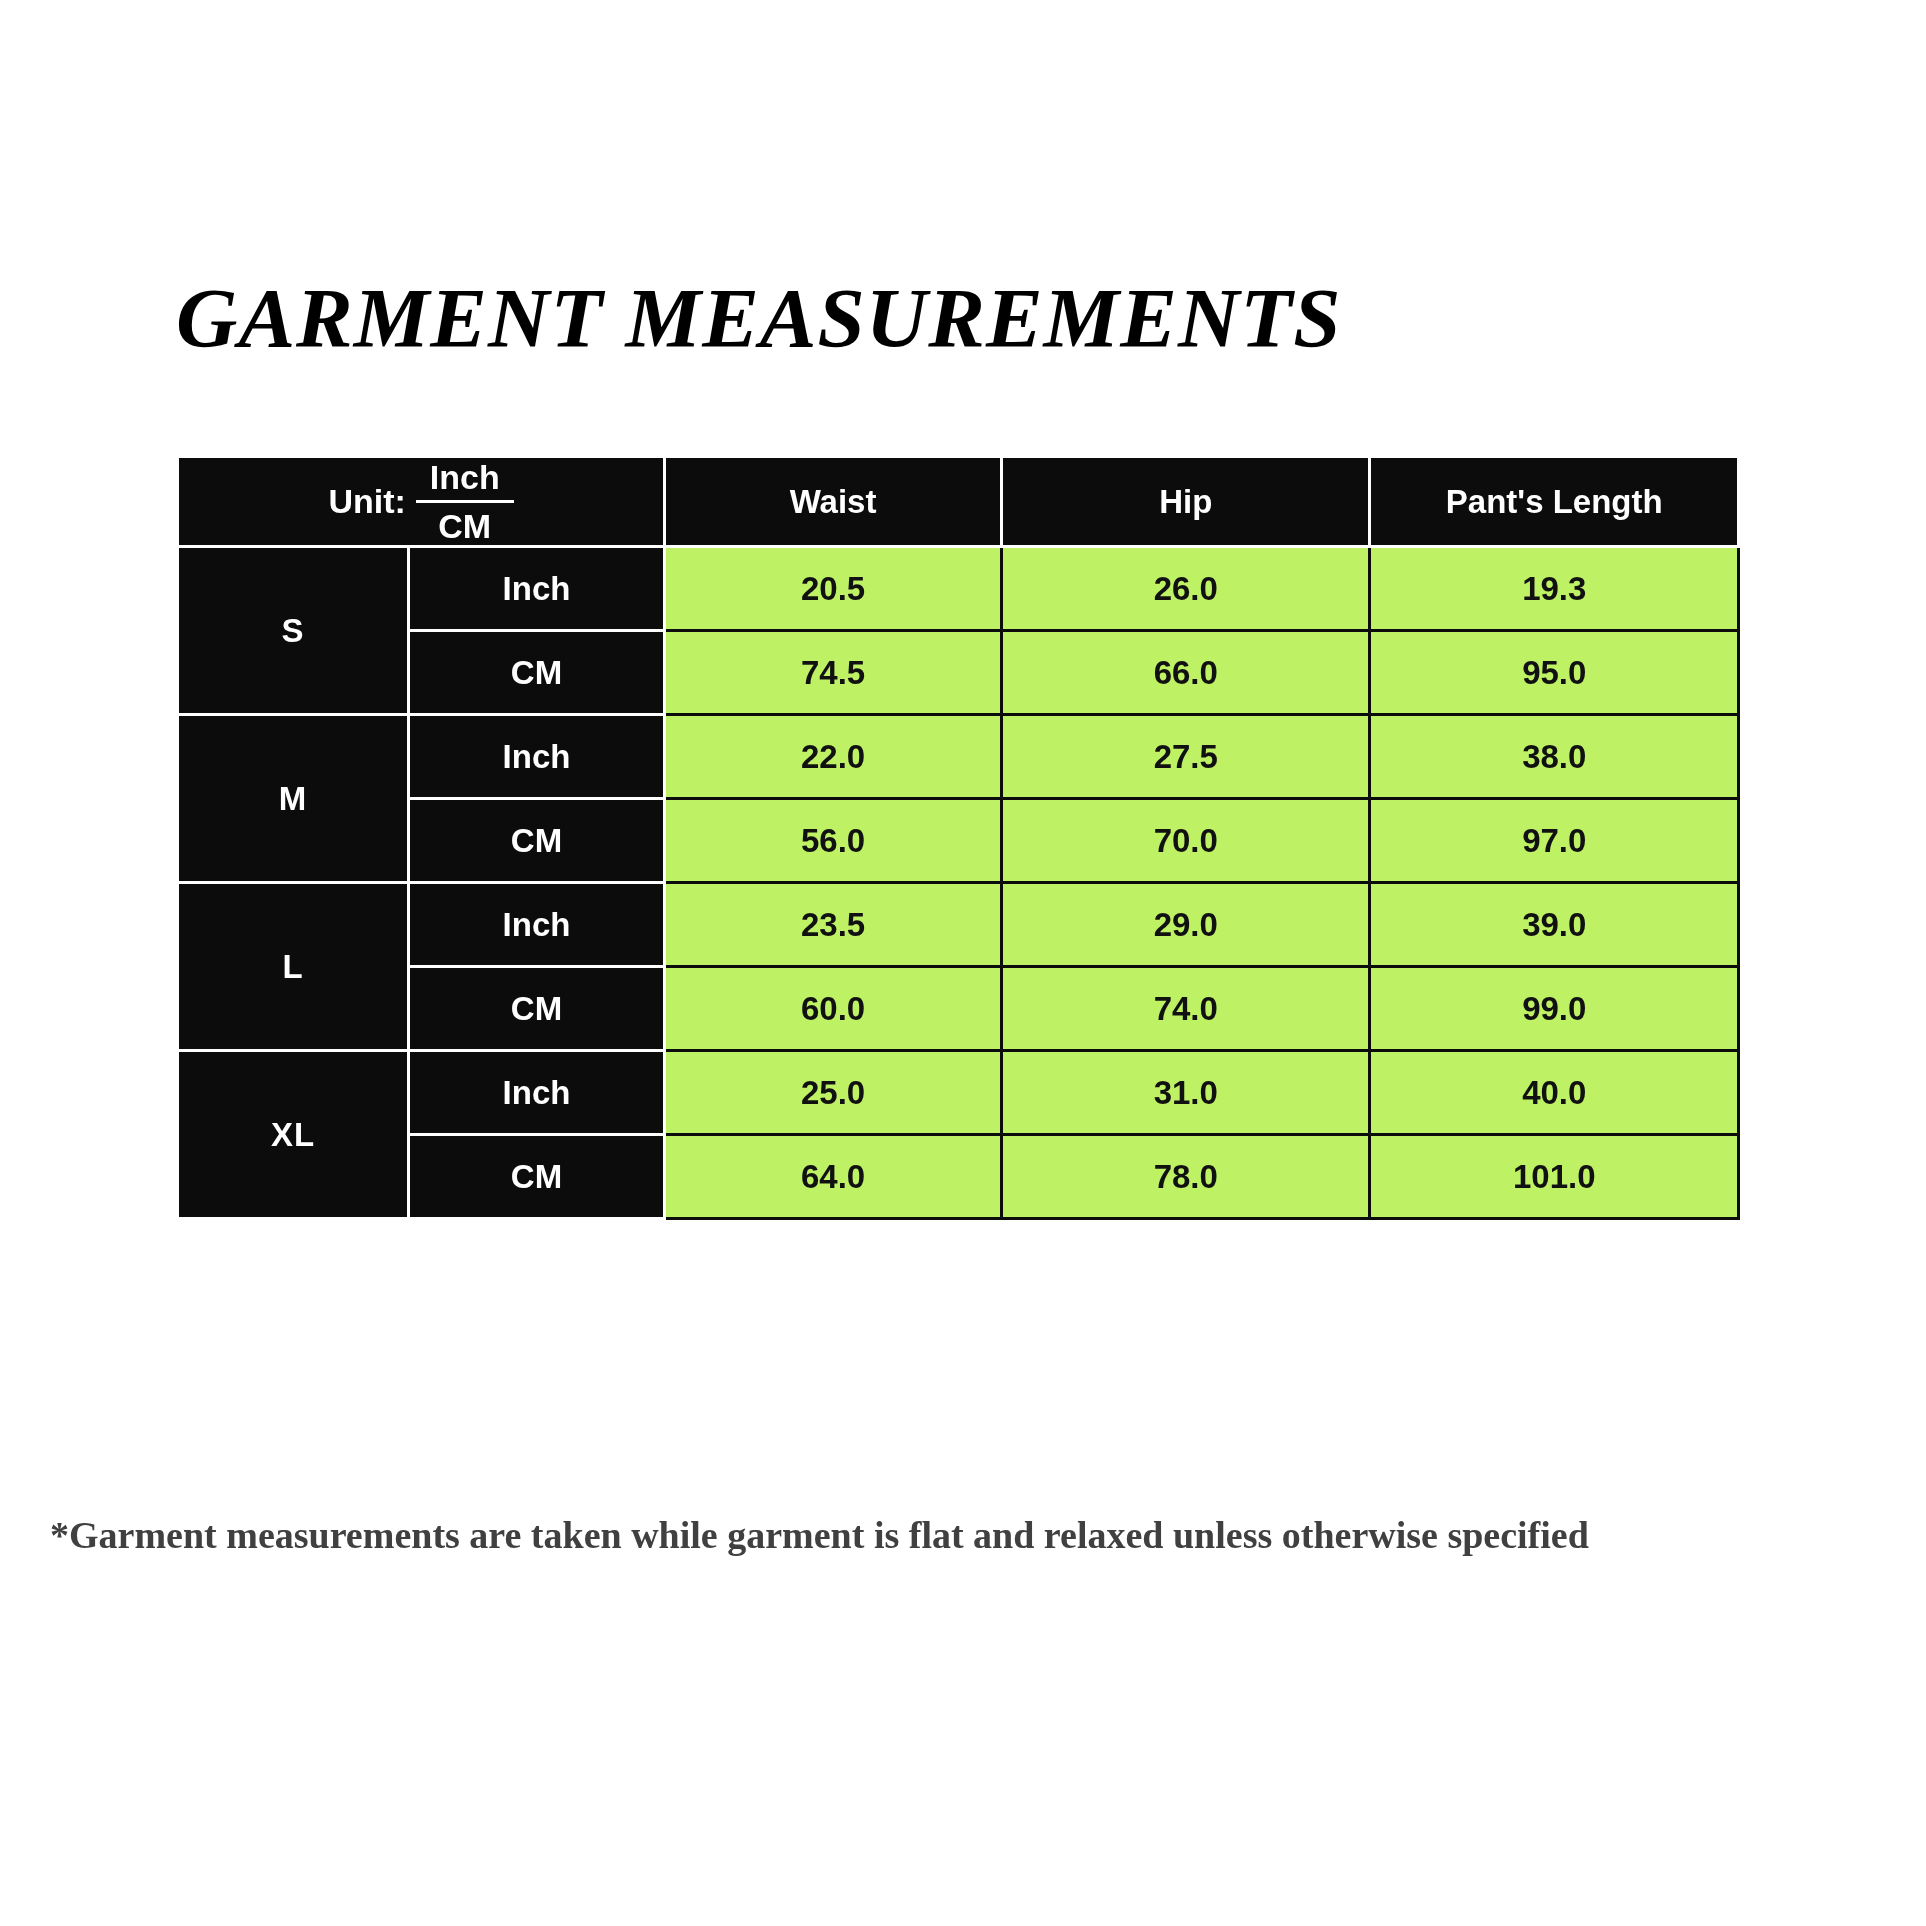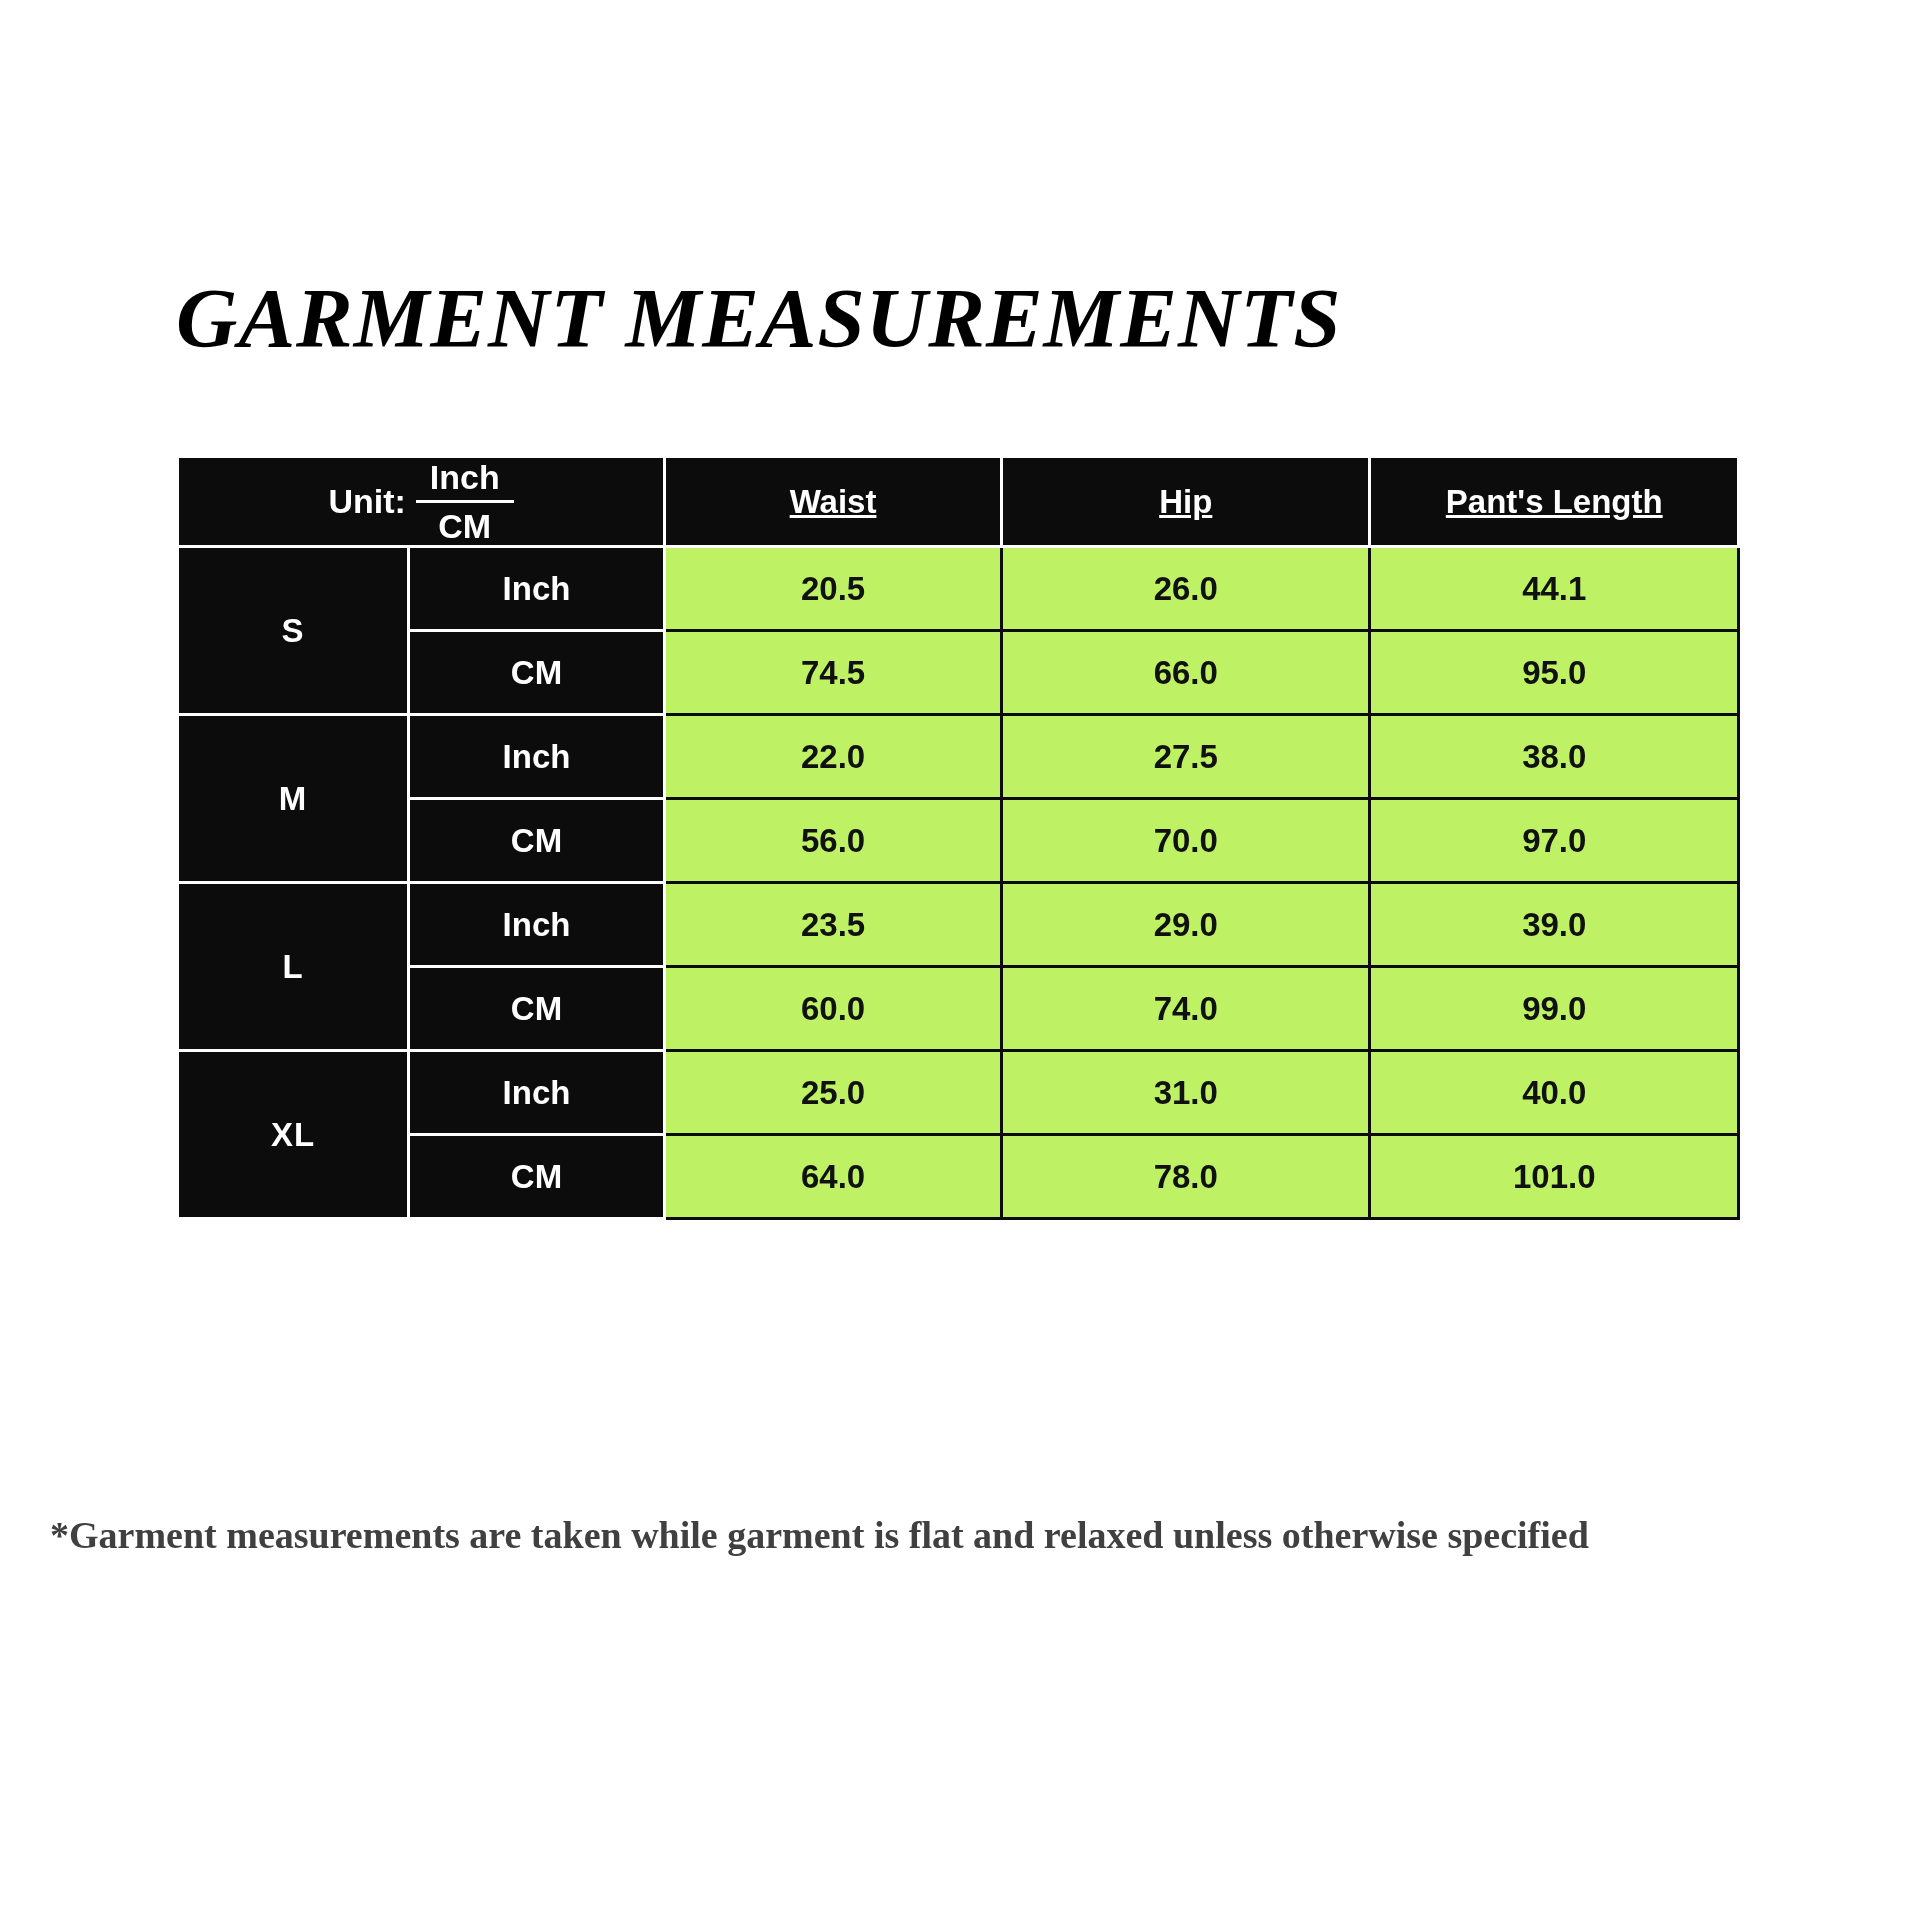"Waist" td.hdr { text-decoration: underline -> none }
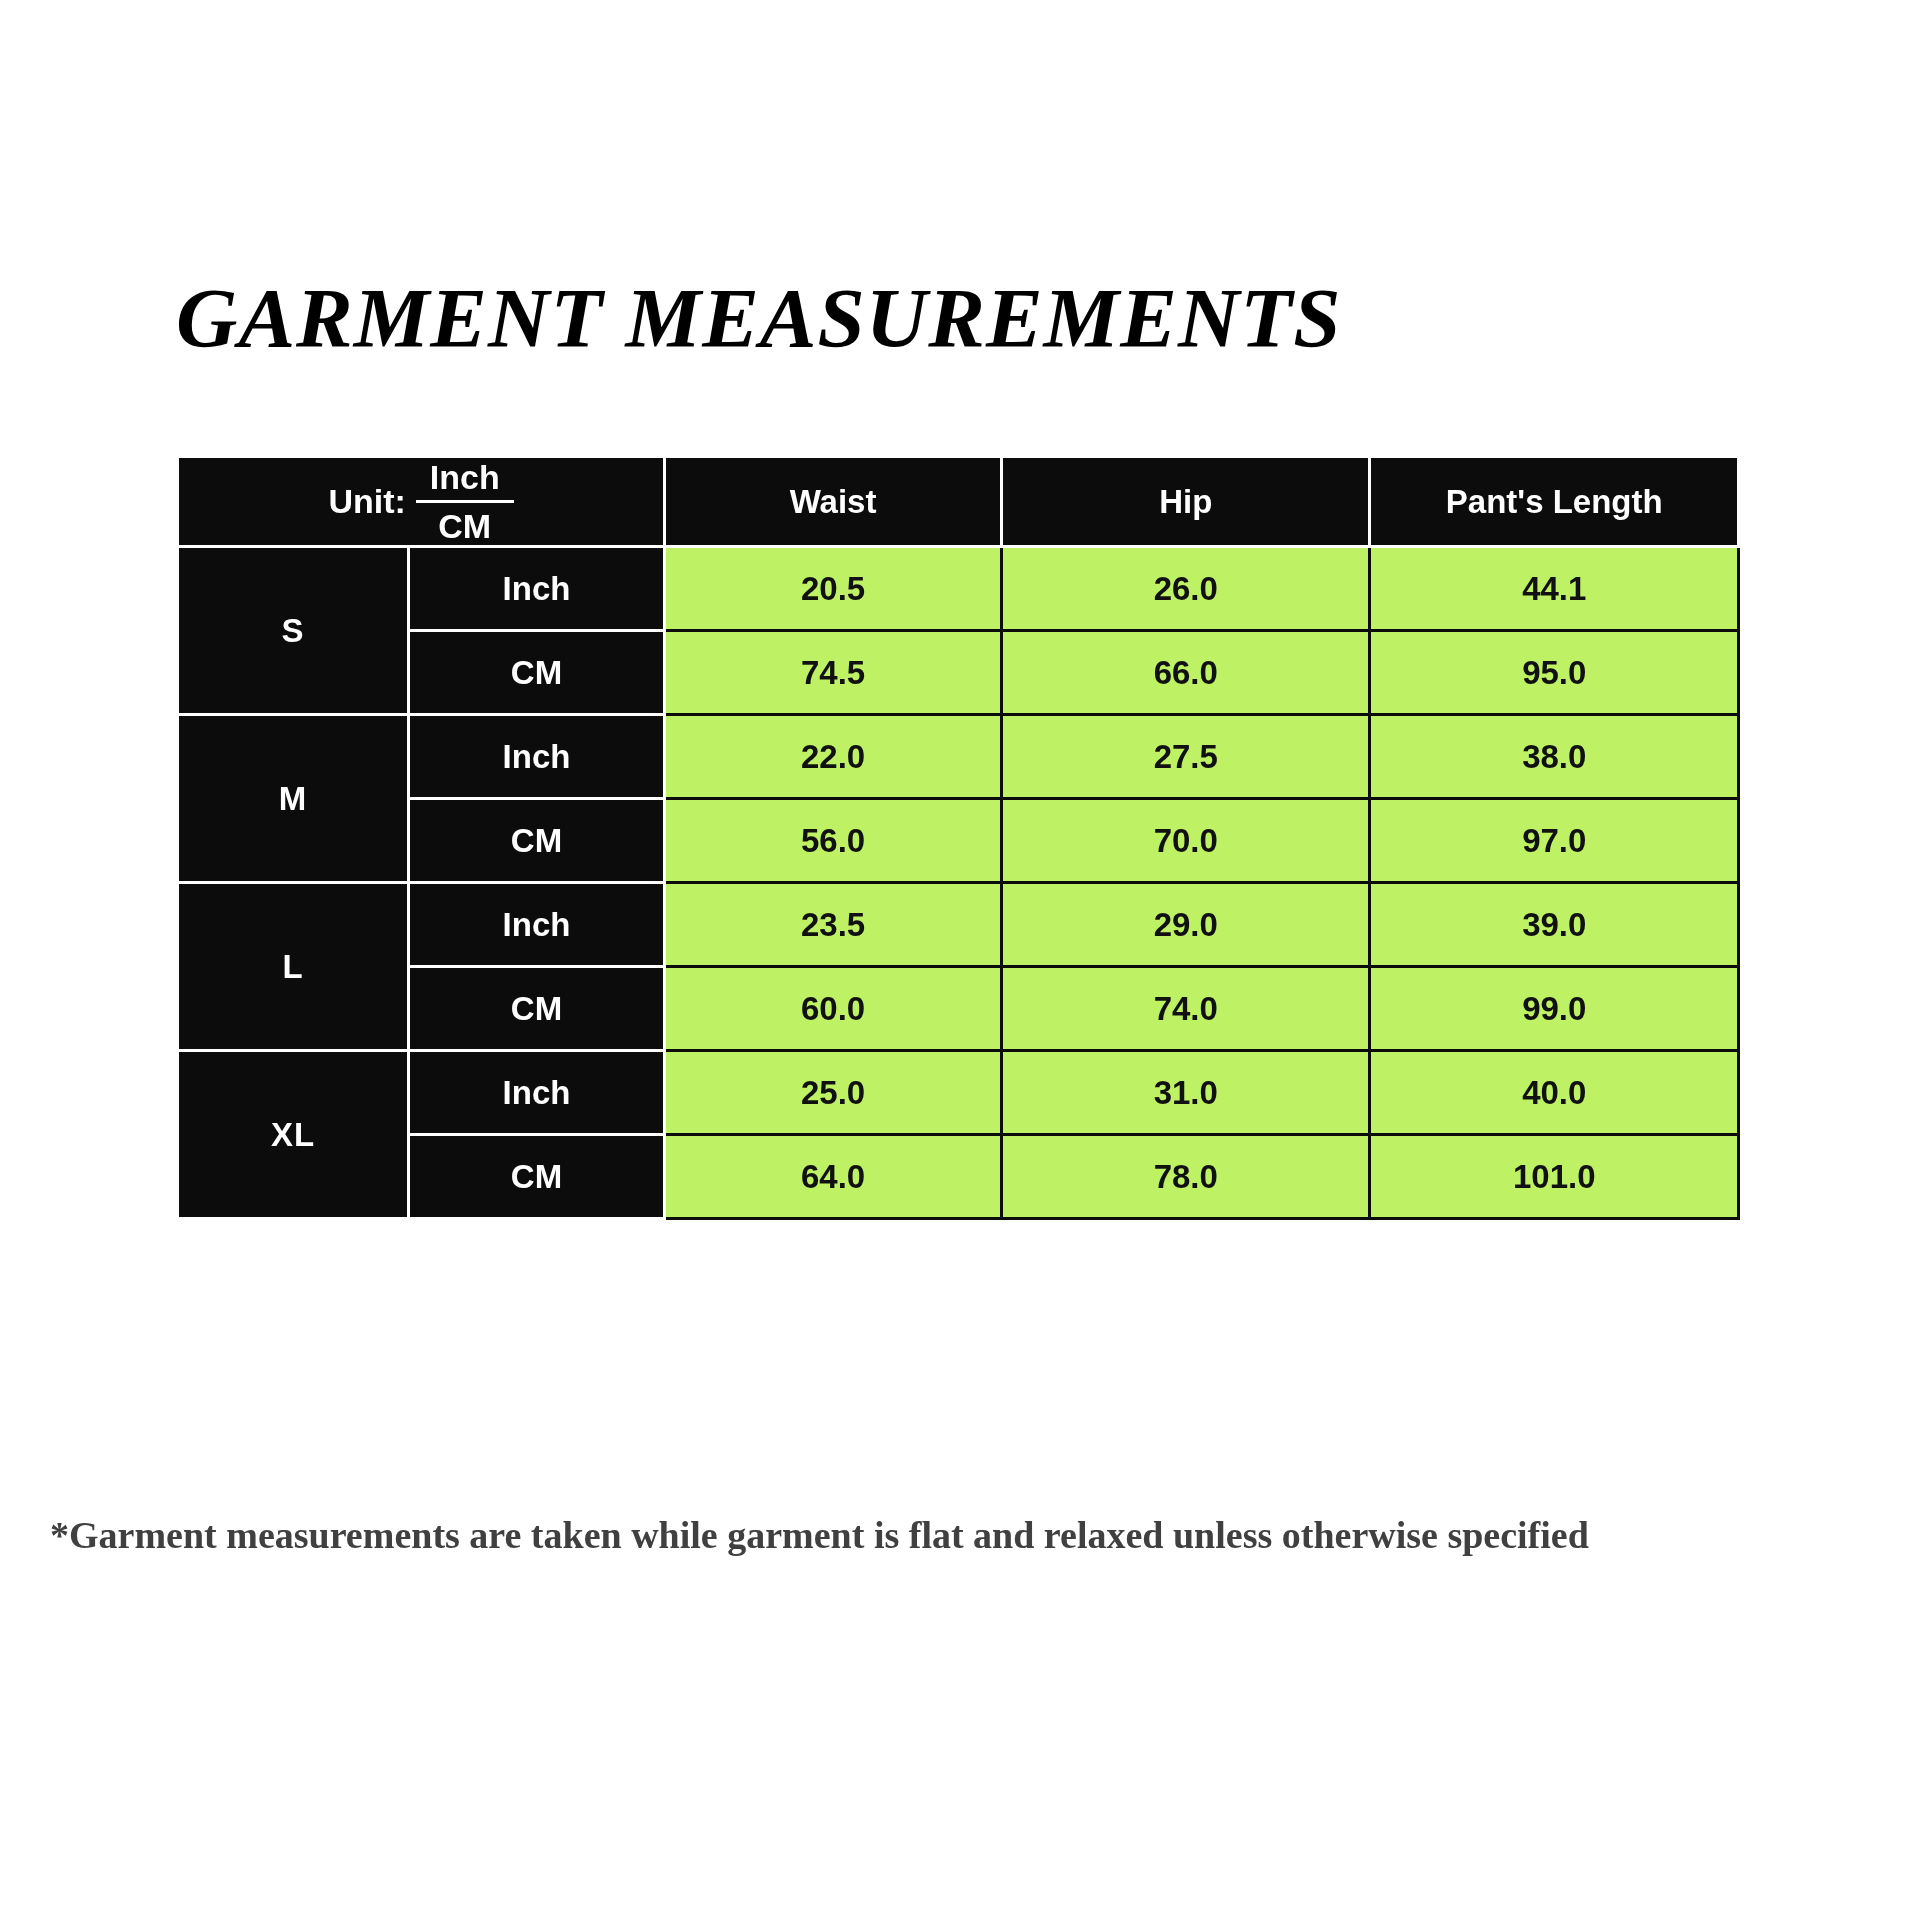"44.1" td.val { text: 44.1 -> 19.3 }
